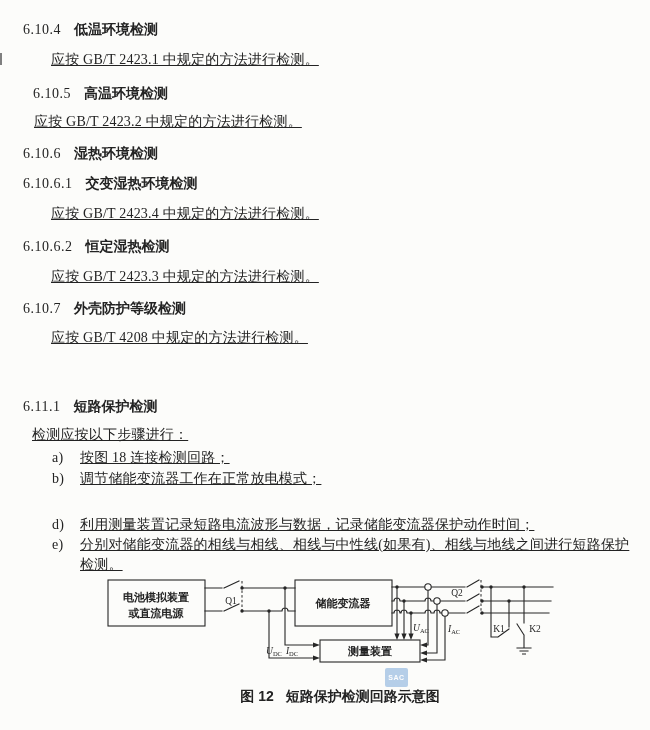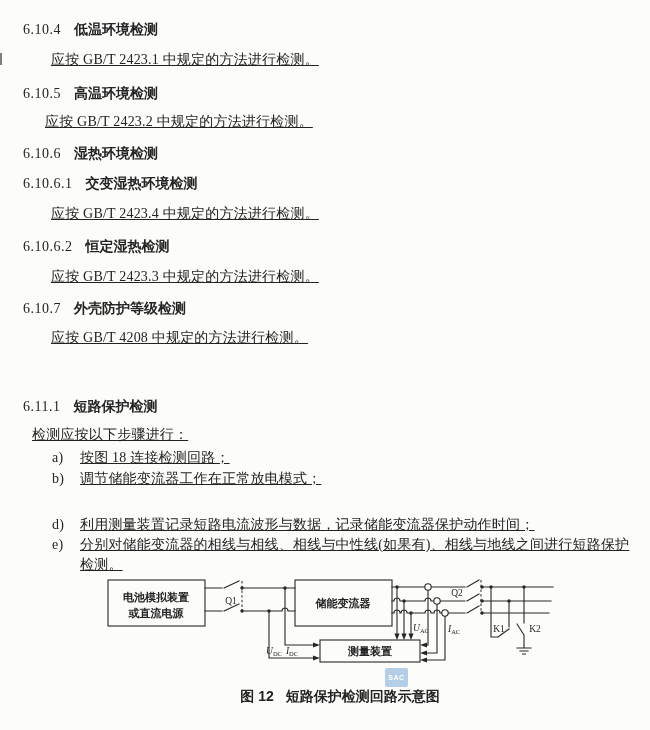"6.10.5 高温环境检测" div.line { left: 23px -> 33px }
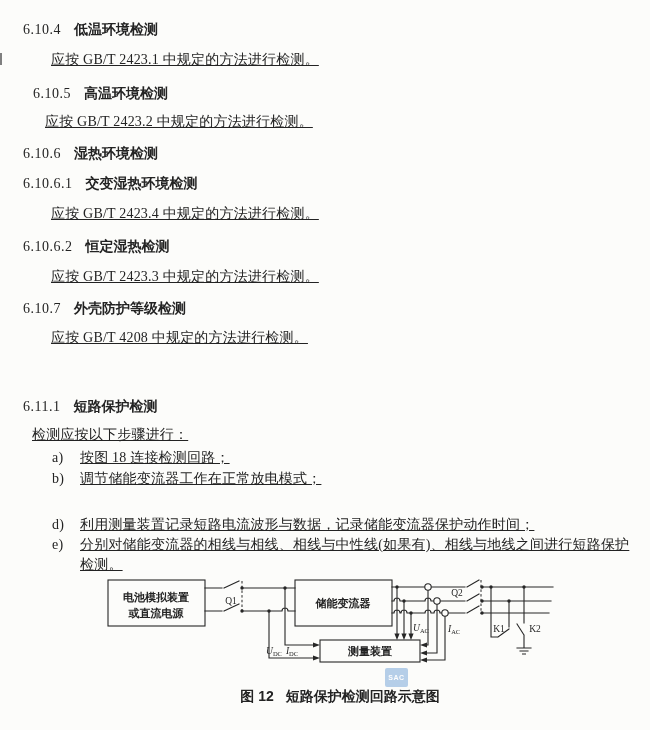"应按 GB/T 2423.2 中规定的方法进行检测。" div.line { left: 45px -> 34px }
